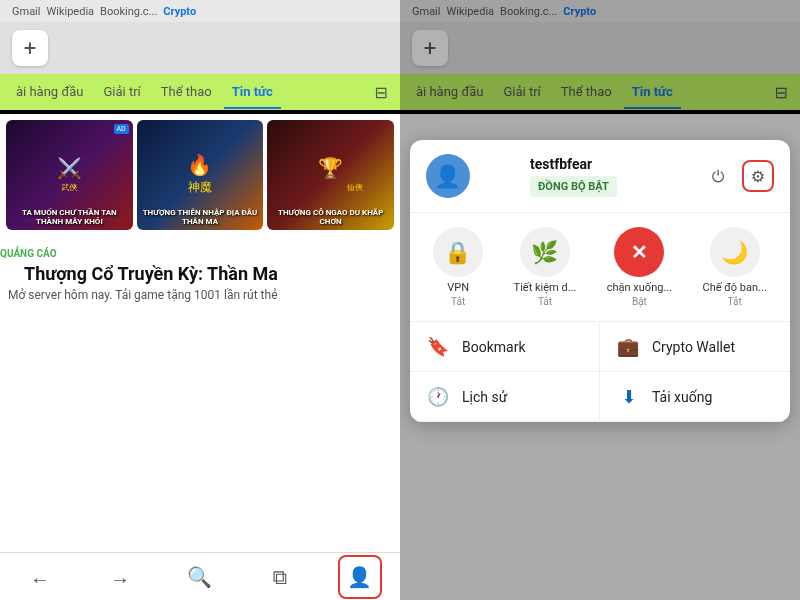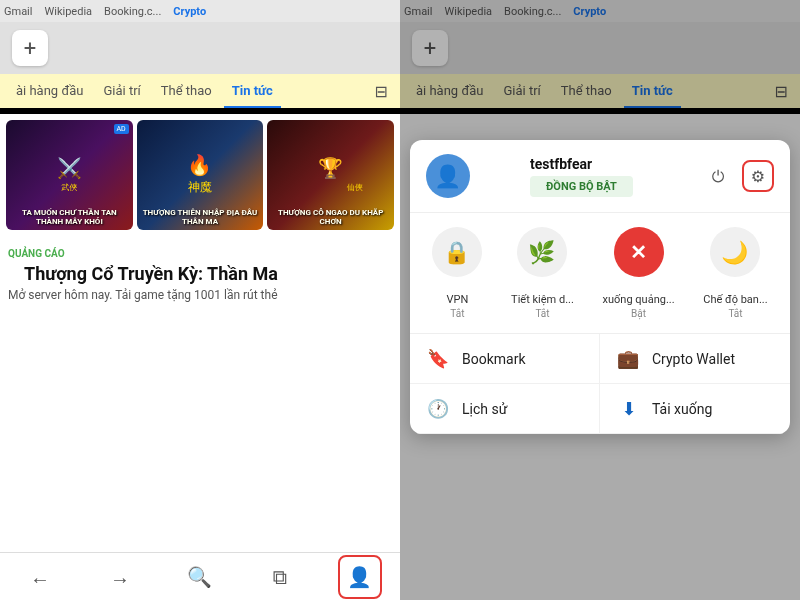"Gmail" .top-bar { gap: 12px -> 6px; padding: 4px 4px -> 4px 12px }
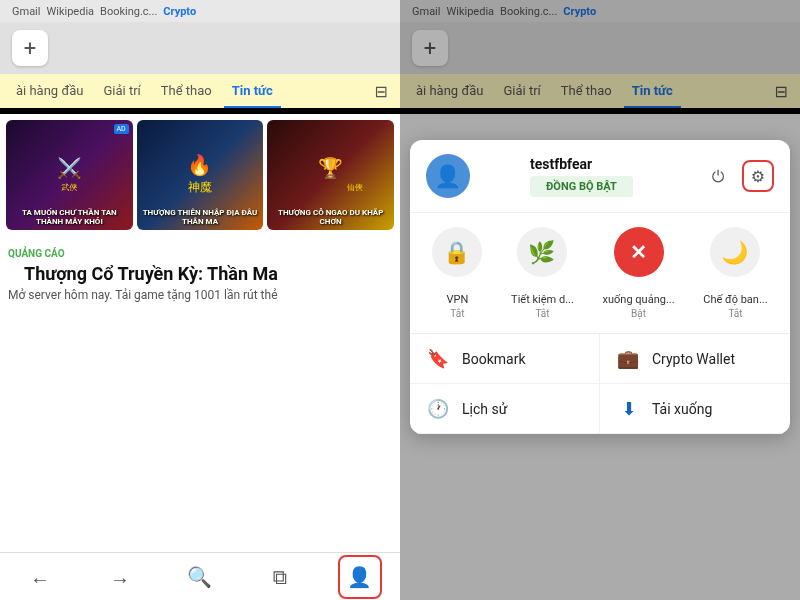"ài hàng đầu" .nav-tabs { background: #fef9c3 -> #bef264; border-bottom: 6px solid #000000 -> 4px solid #000000 }
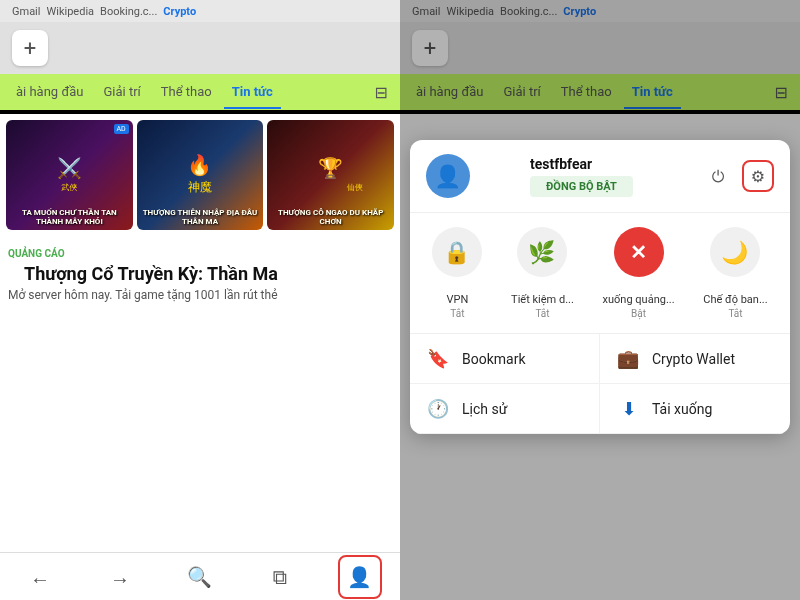"ĐỒNG BỘ BẬT" .sync-btn { padding: 4px 16px -> 4px 8px }
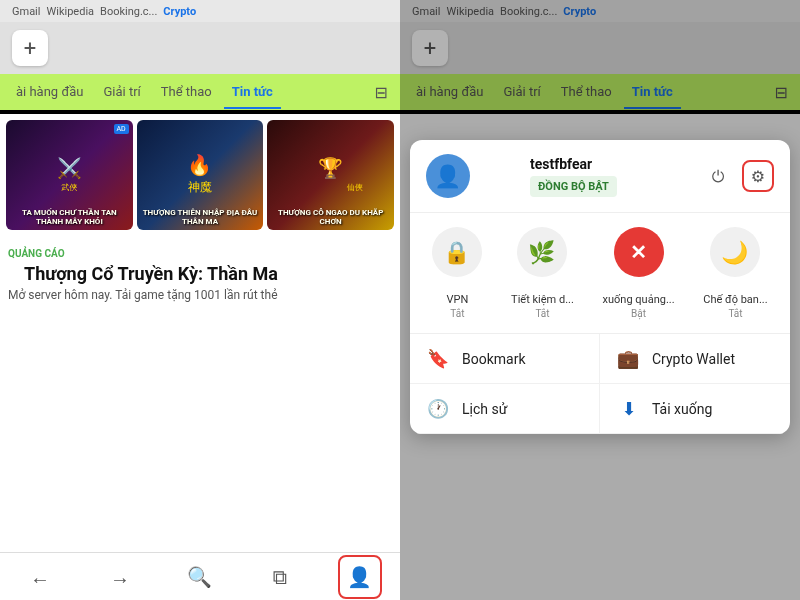"QUẢNG CÁO" div { padding: 6px 8px 0 -> 6px 0 0 }
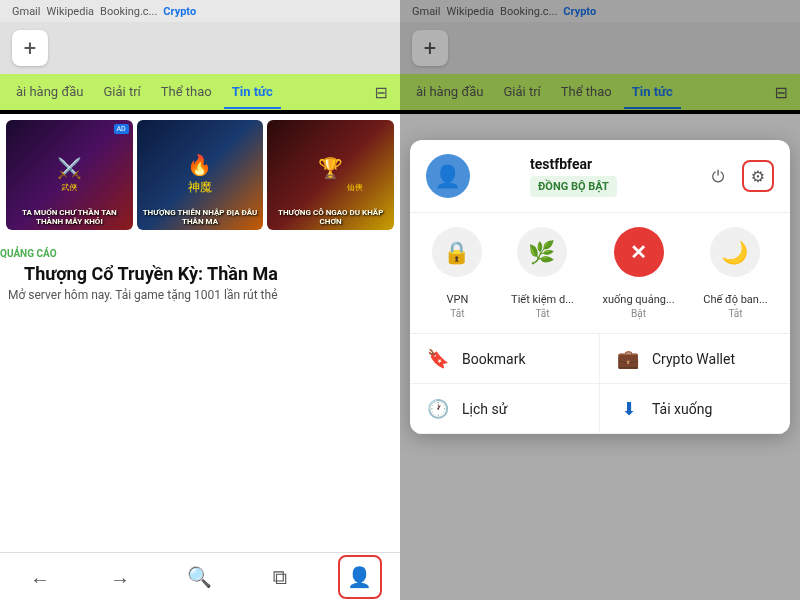"VPN" .quick-action-label { margin-top: 12px -> none }
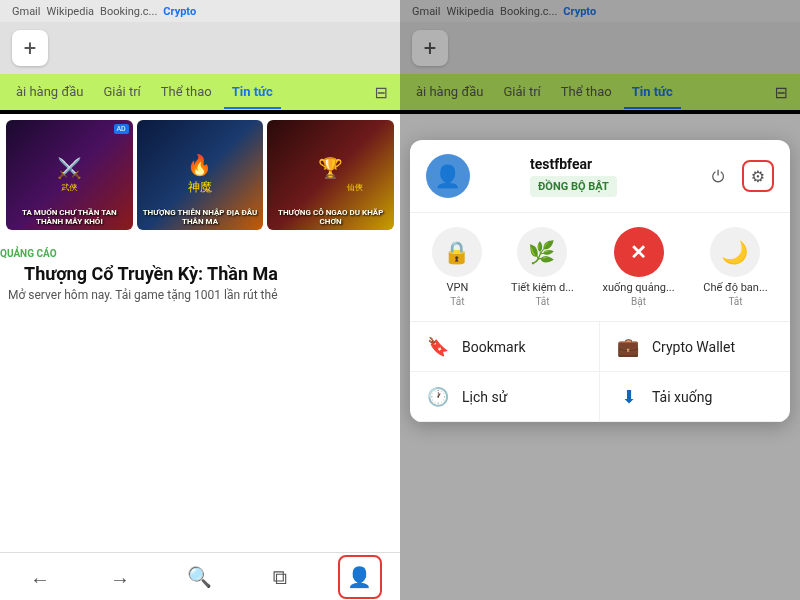"xuống quảng..." div.quick-action-label { text: xuống quảng -> chặn xuống }
